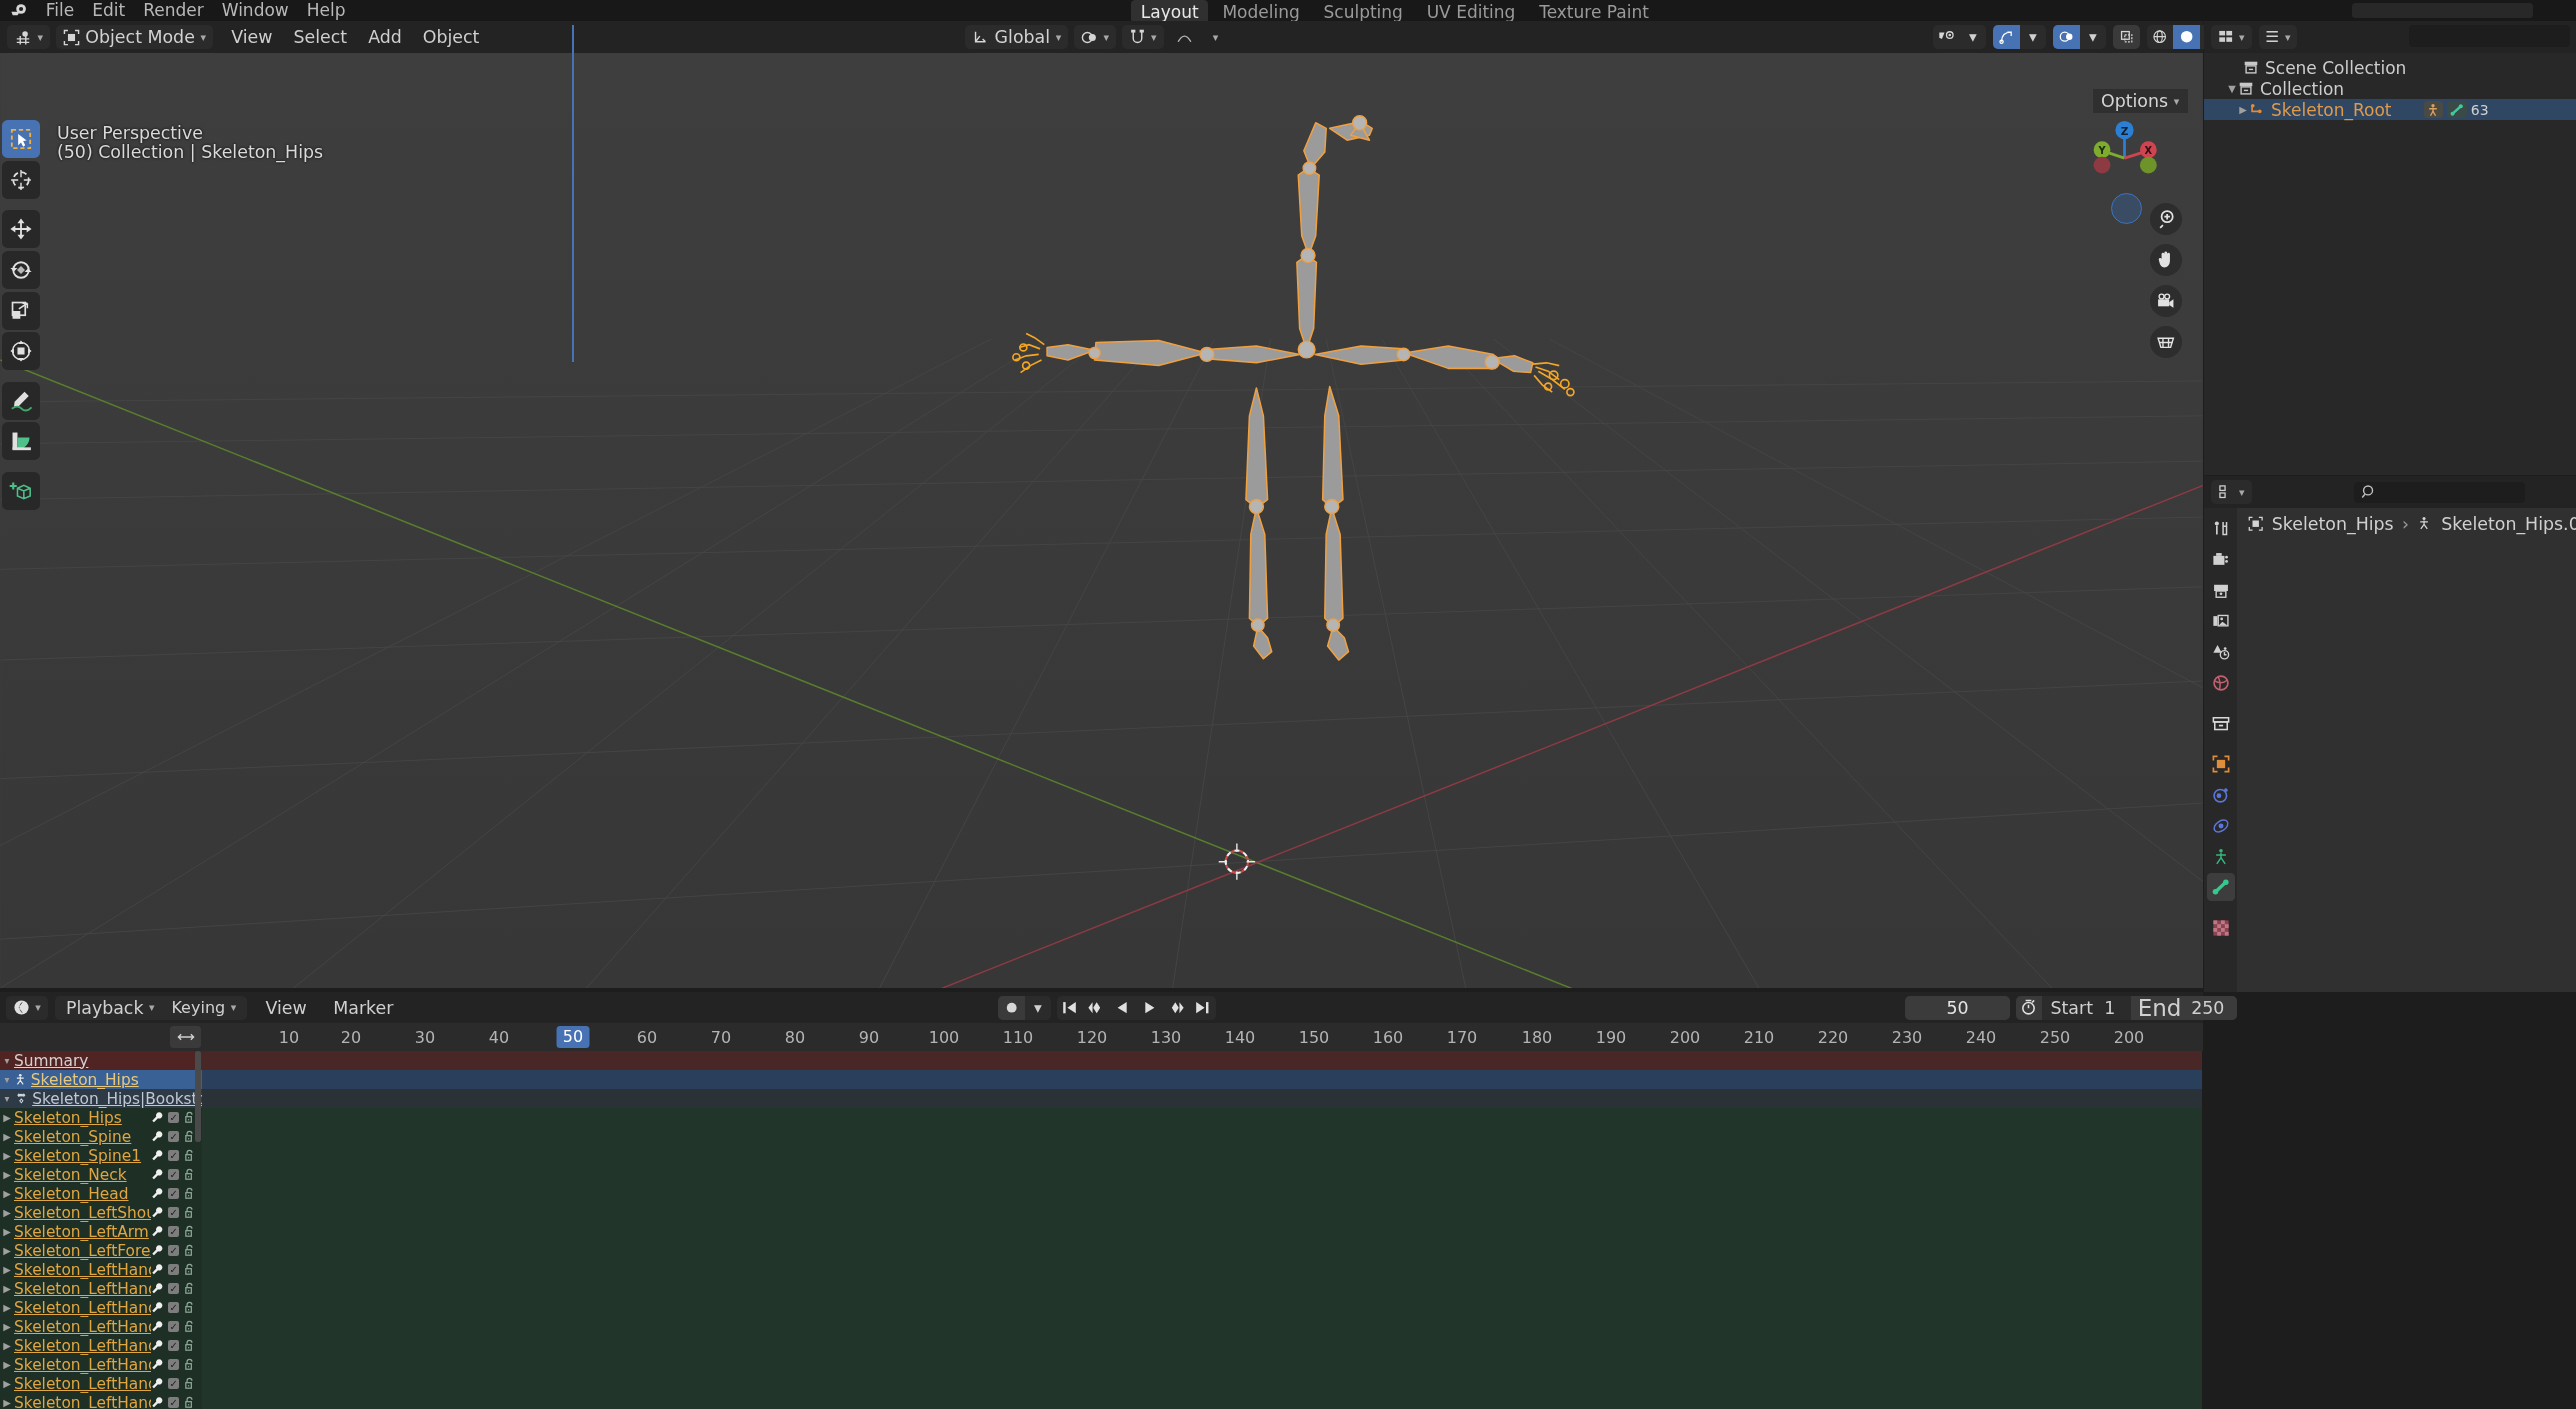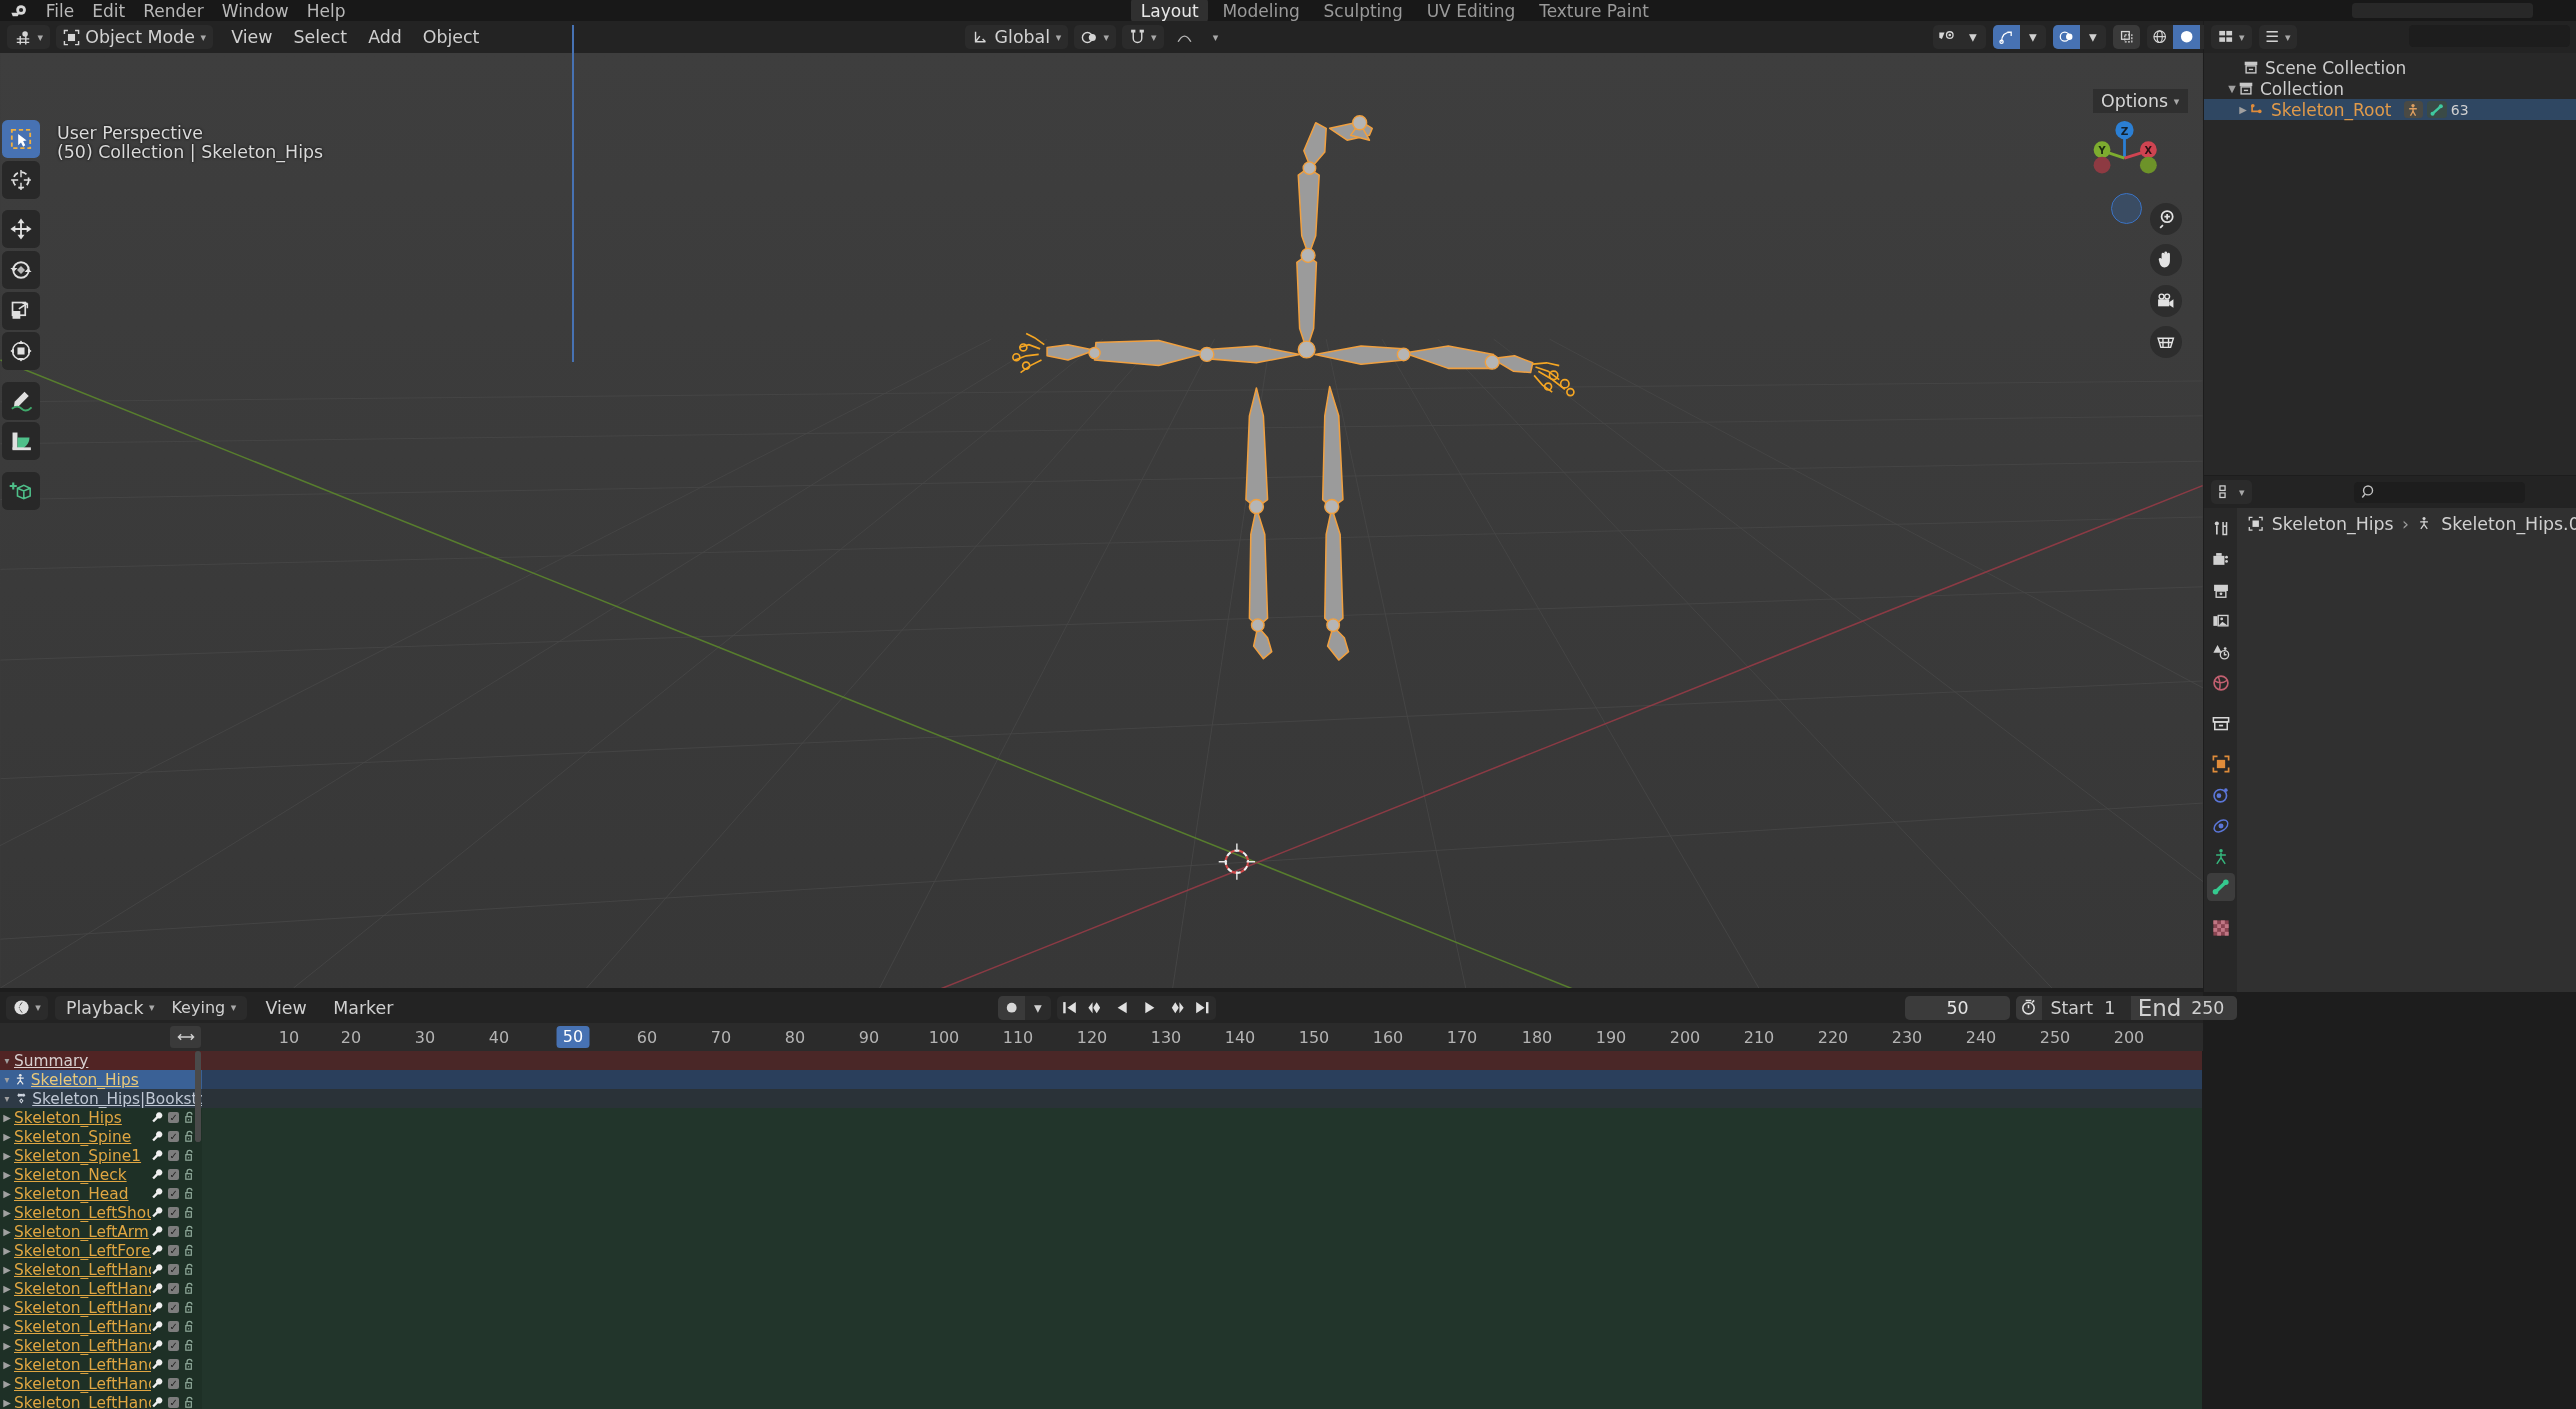"File" #topbar { align-items: center -> flex-start }
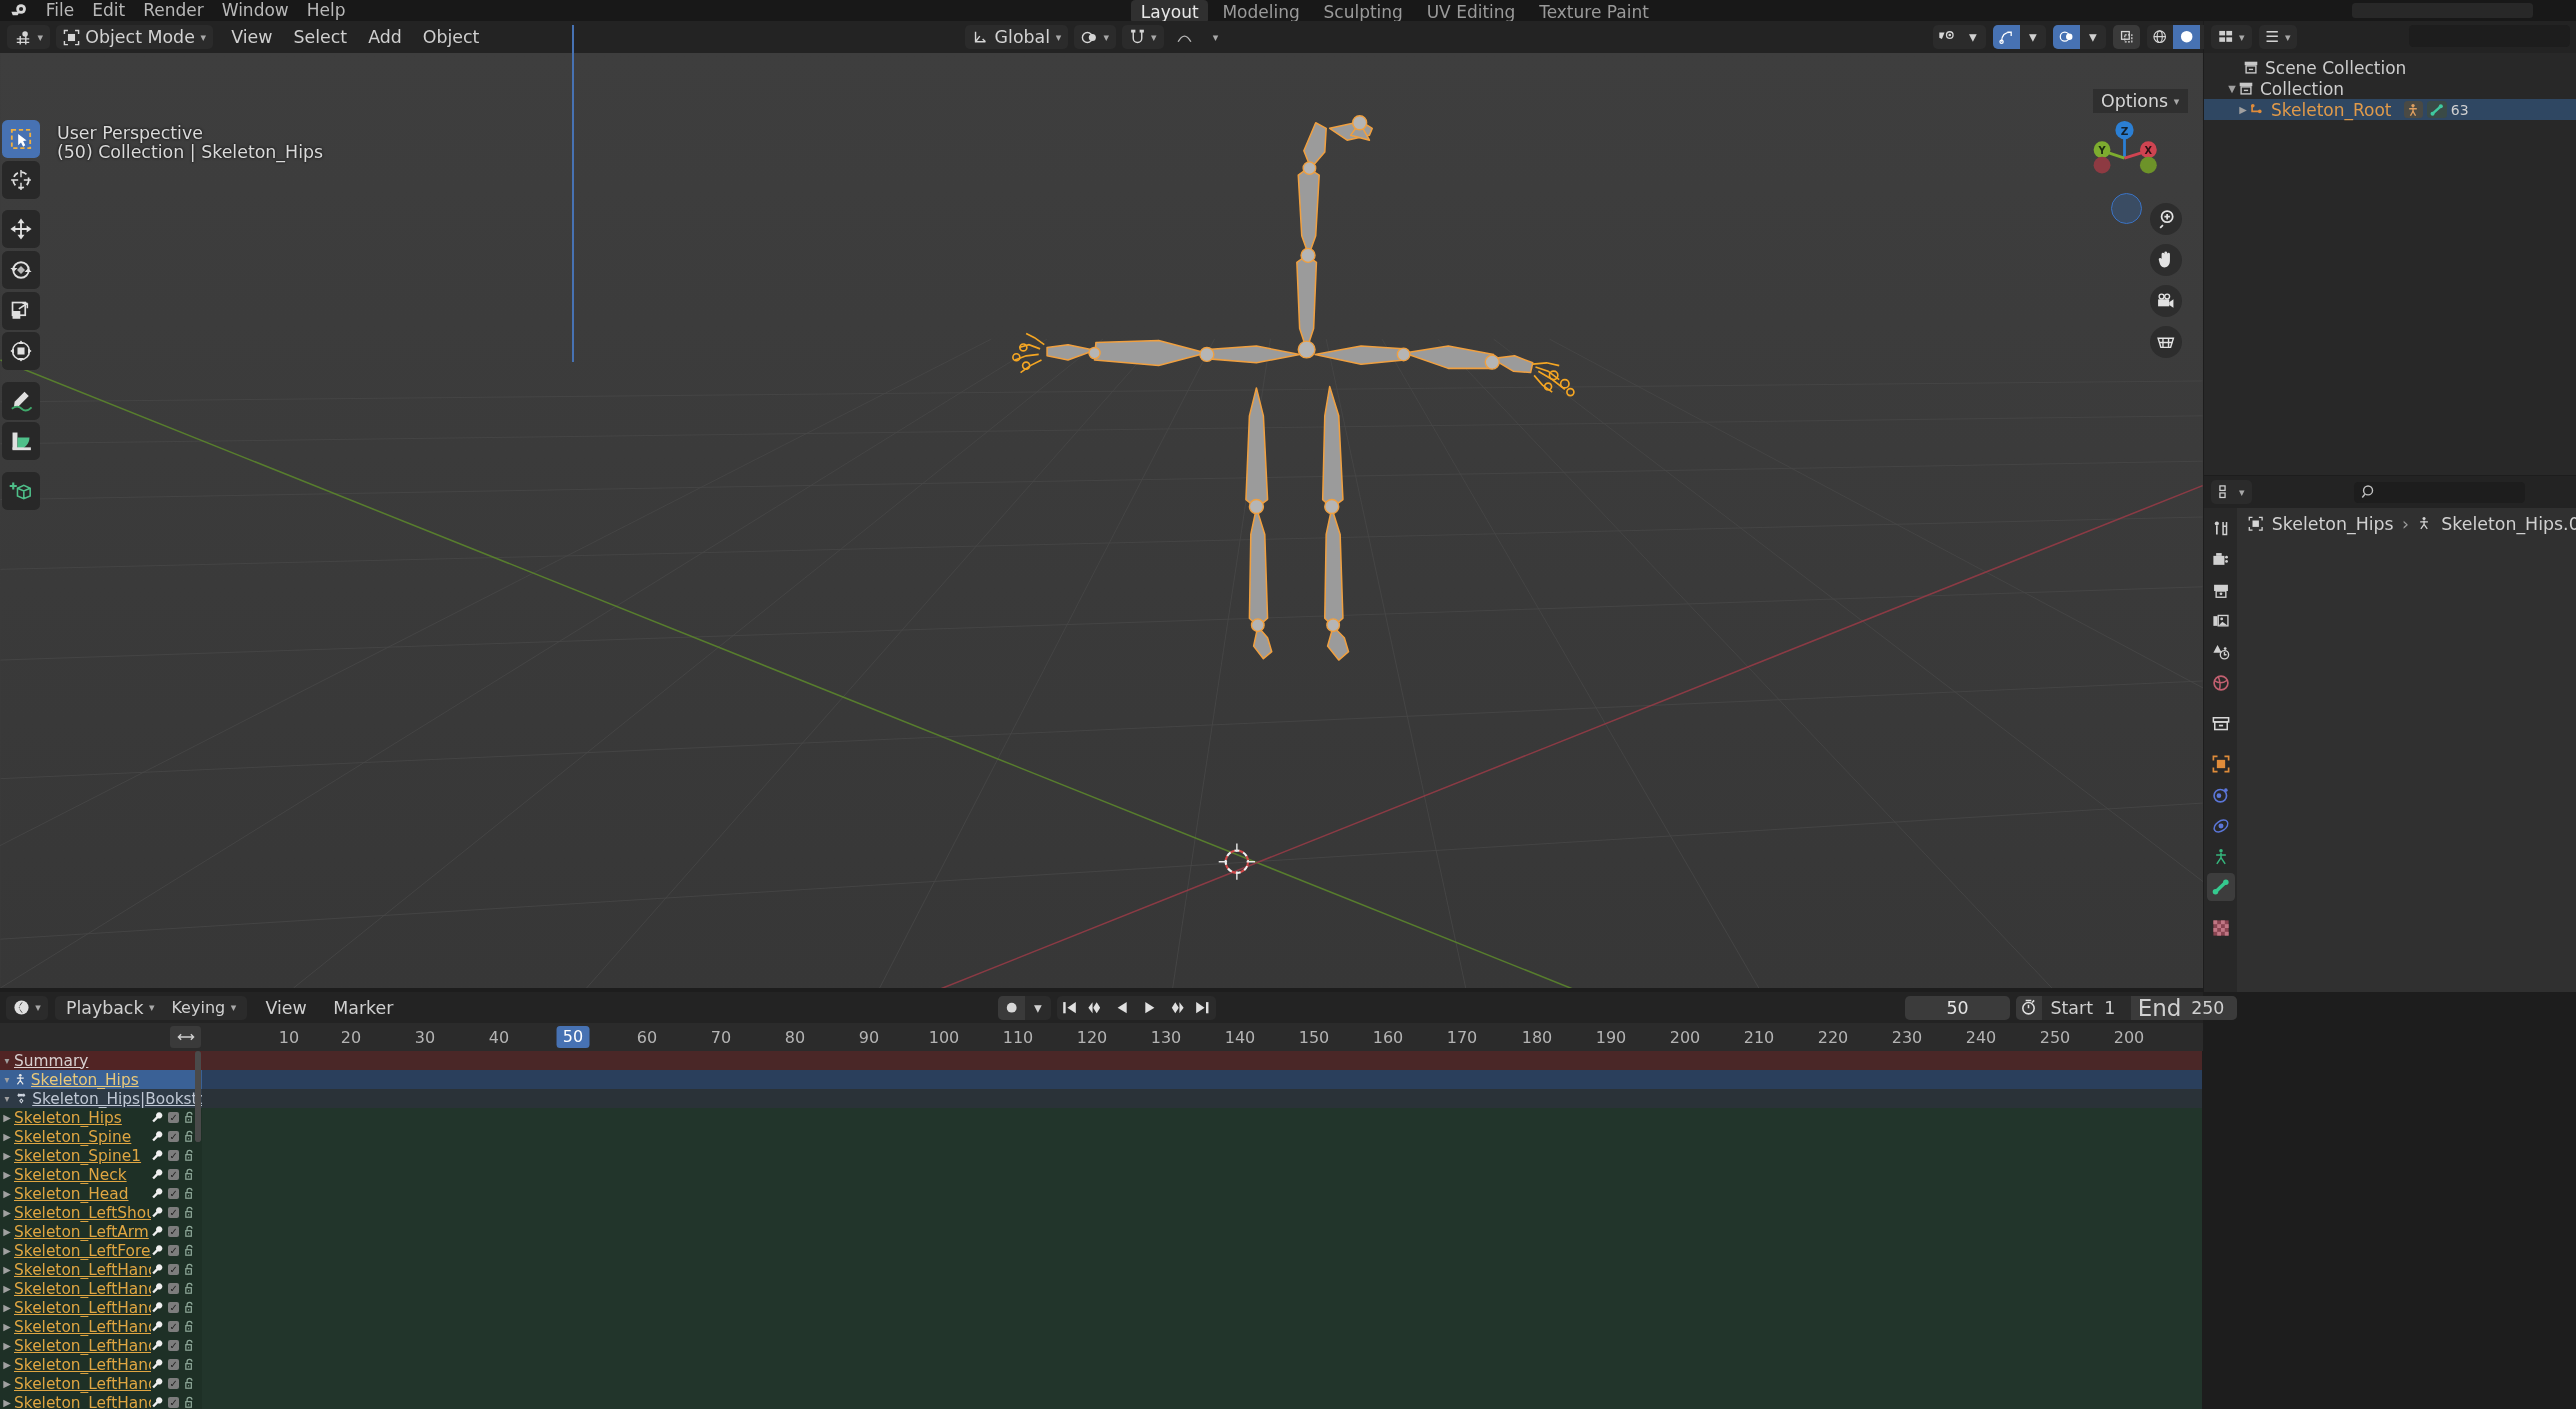"63" span { margin-left: 12px -> 32px }
